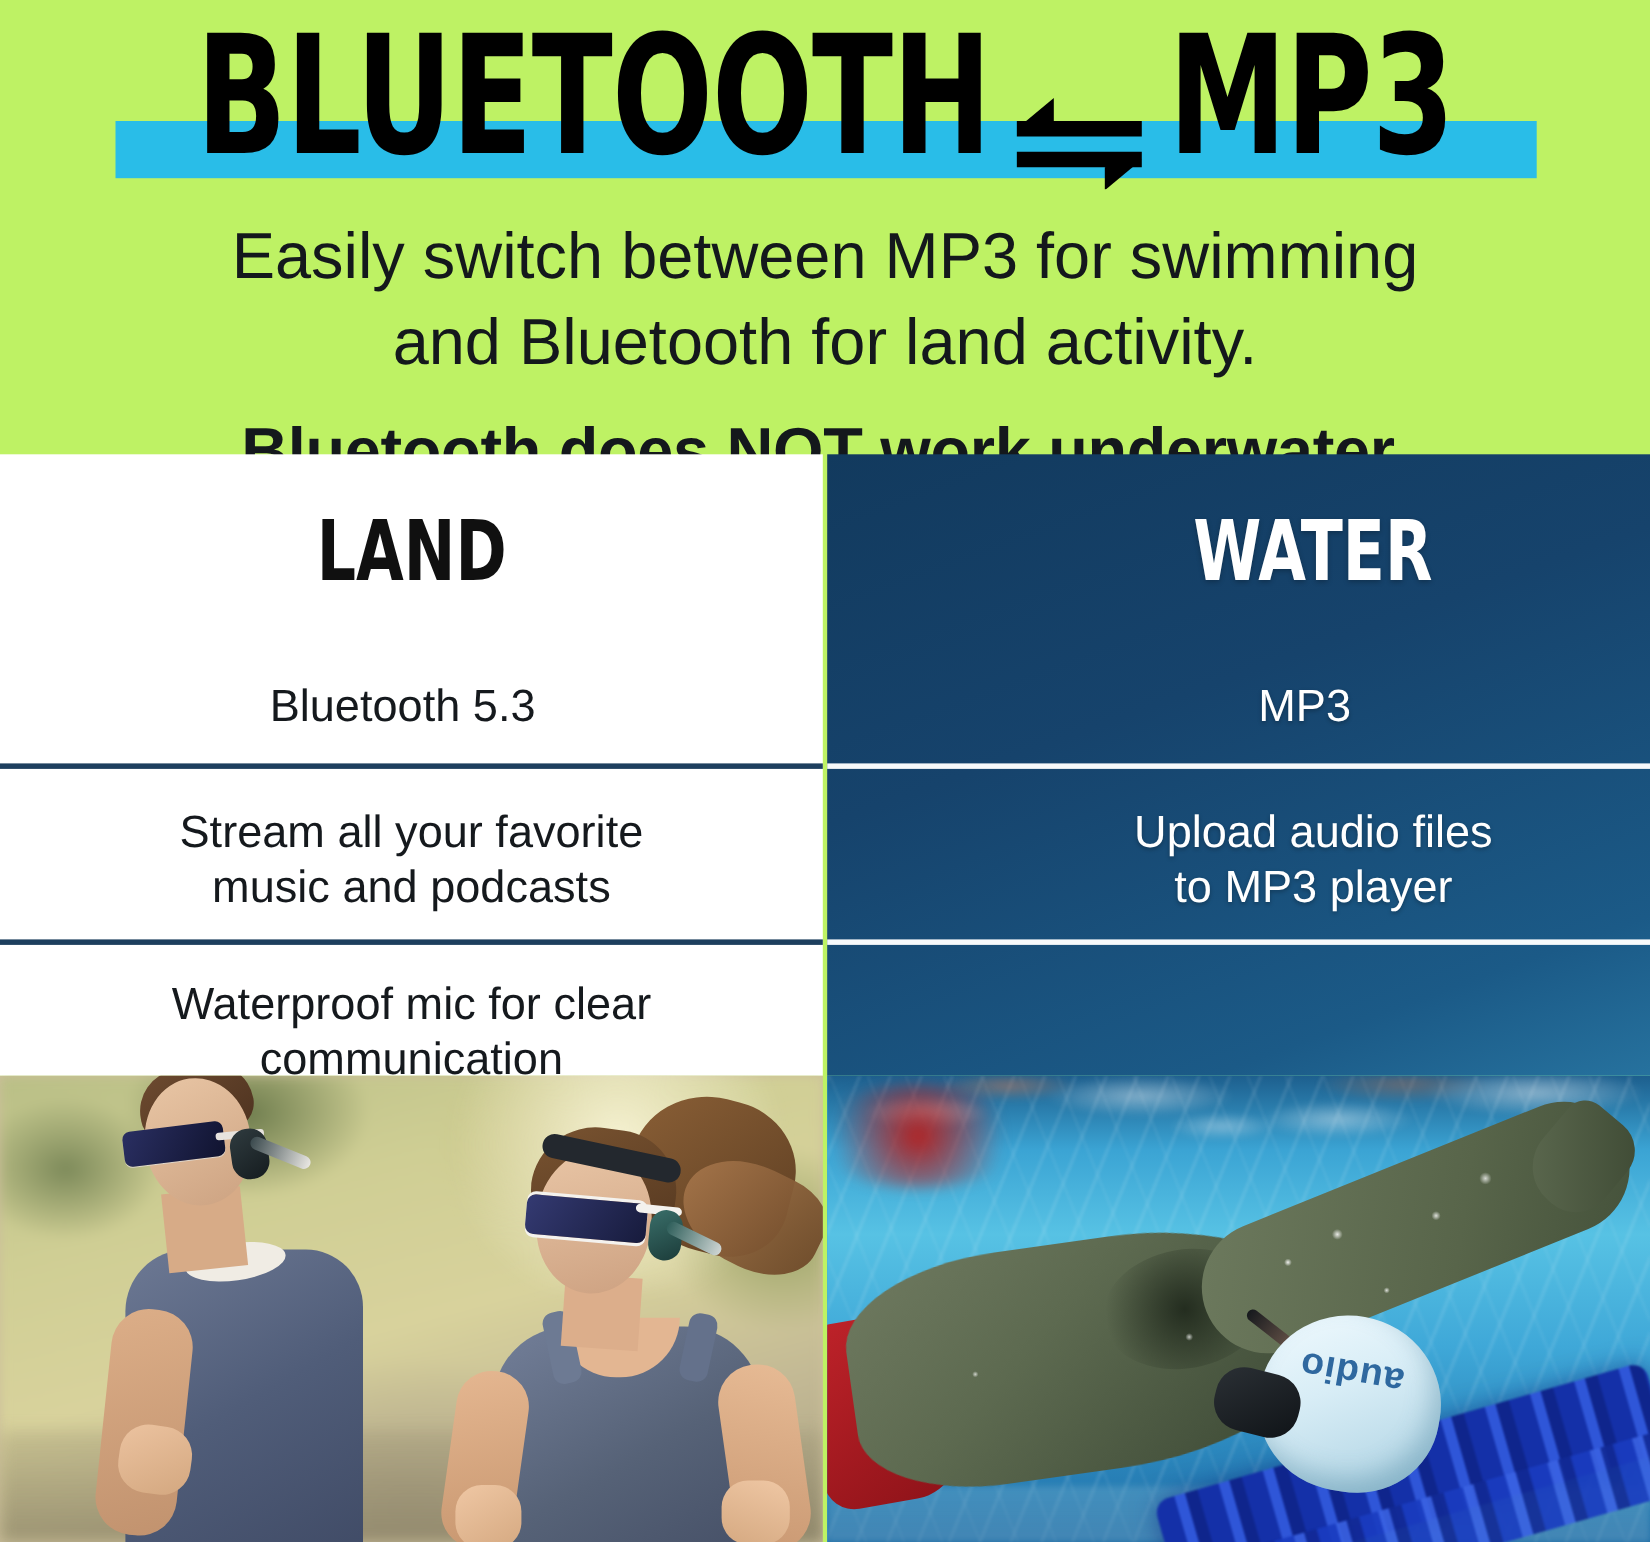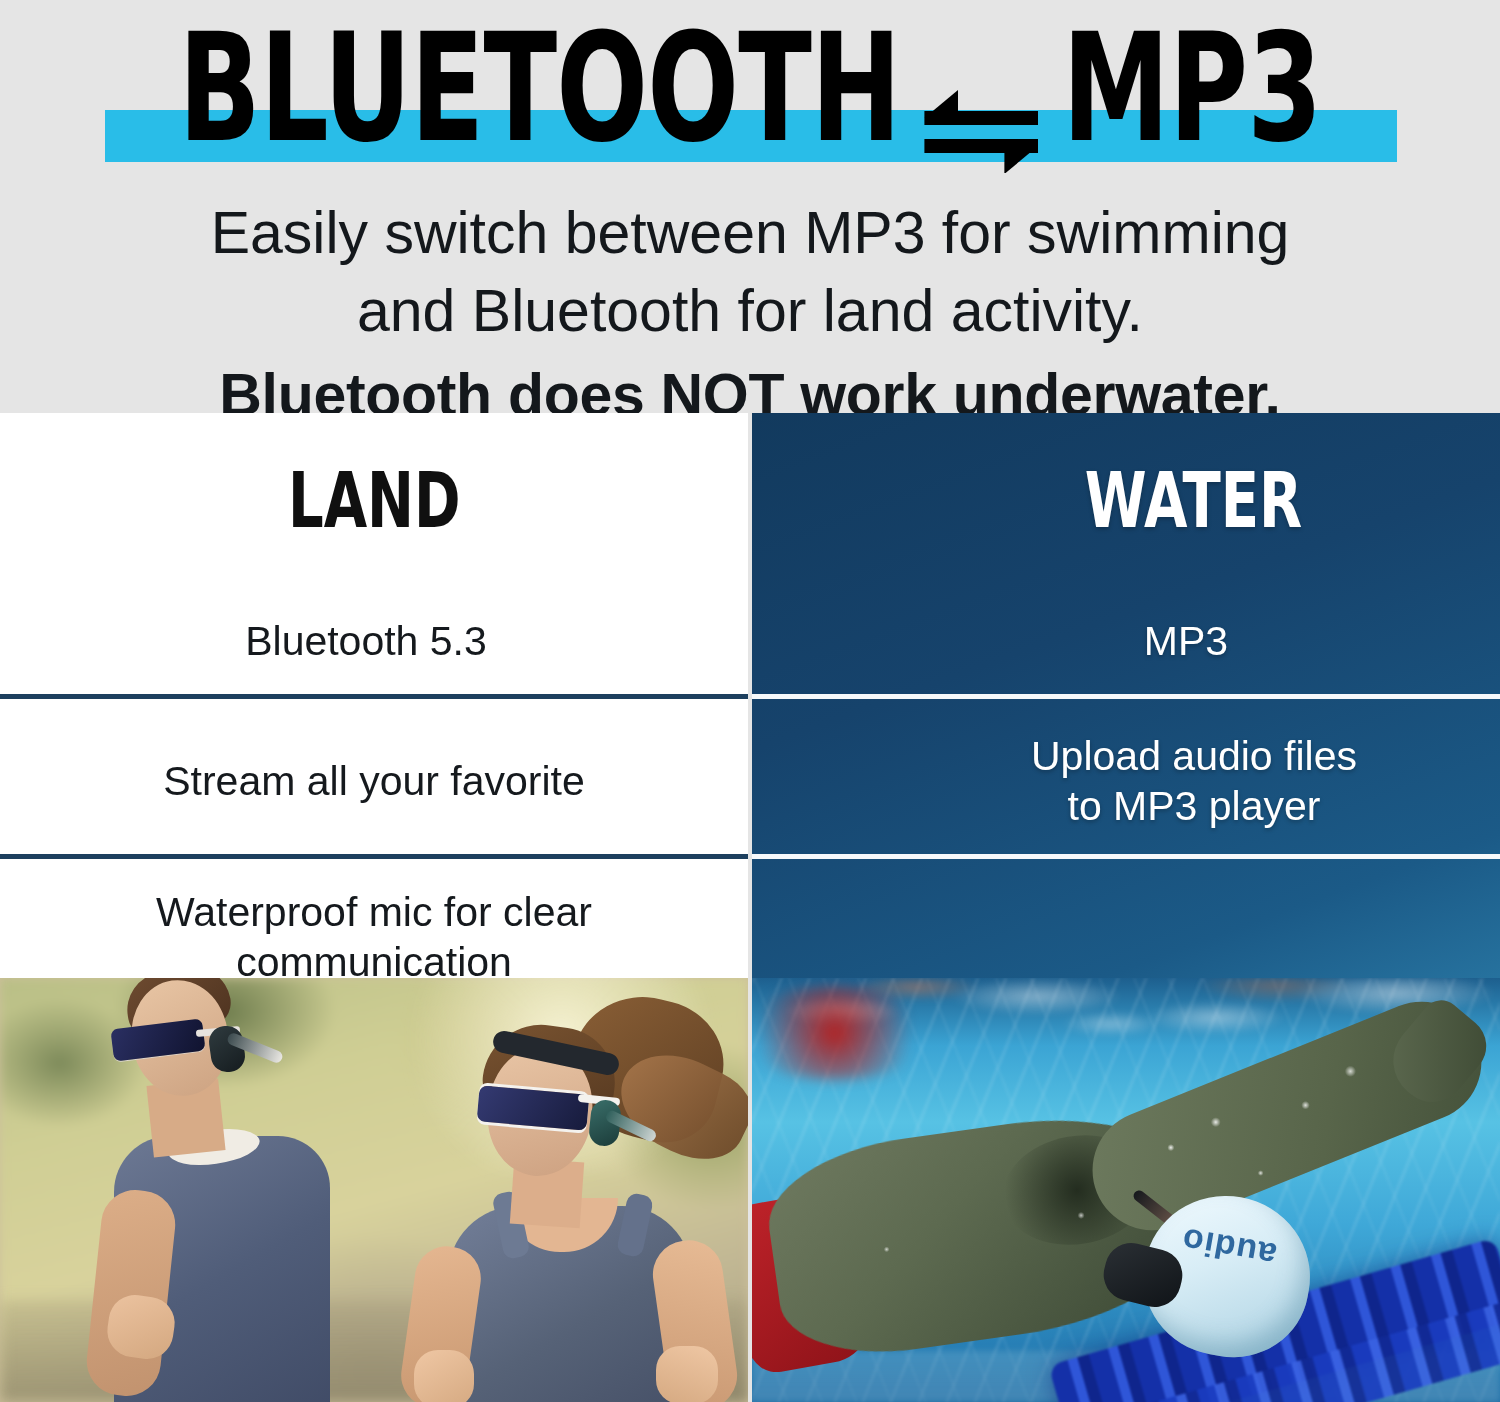"BLUETOOTH" .page { background: #e5e5e5 -> #bef264 }
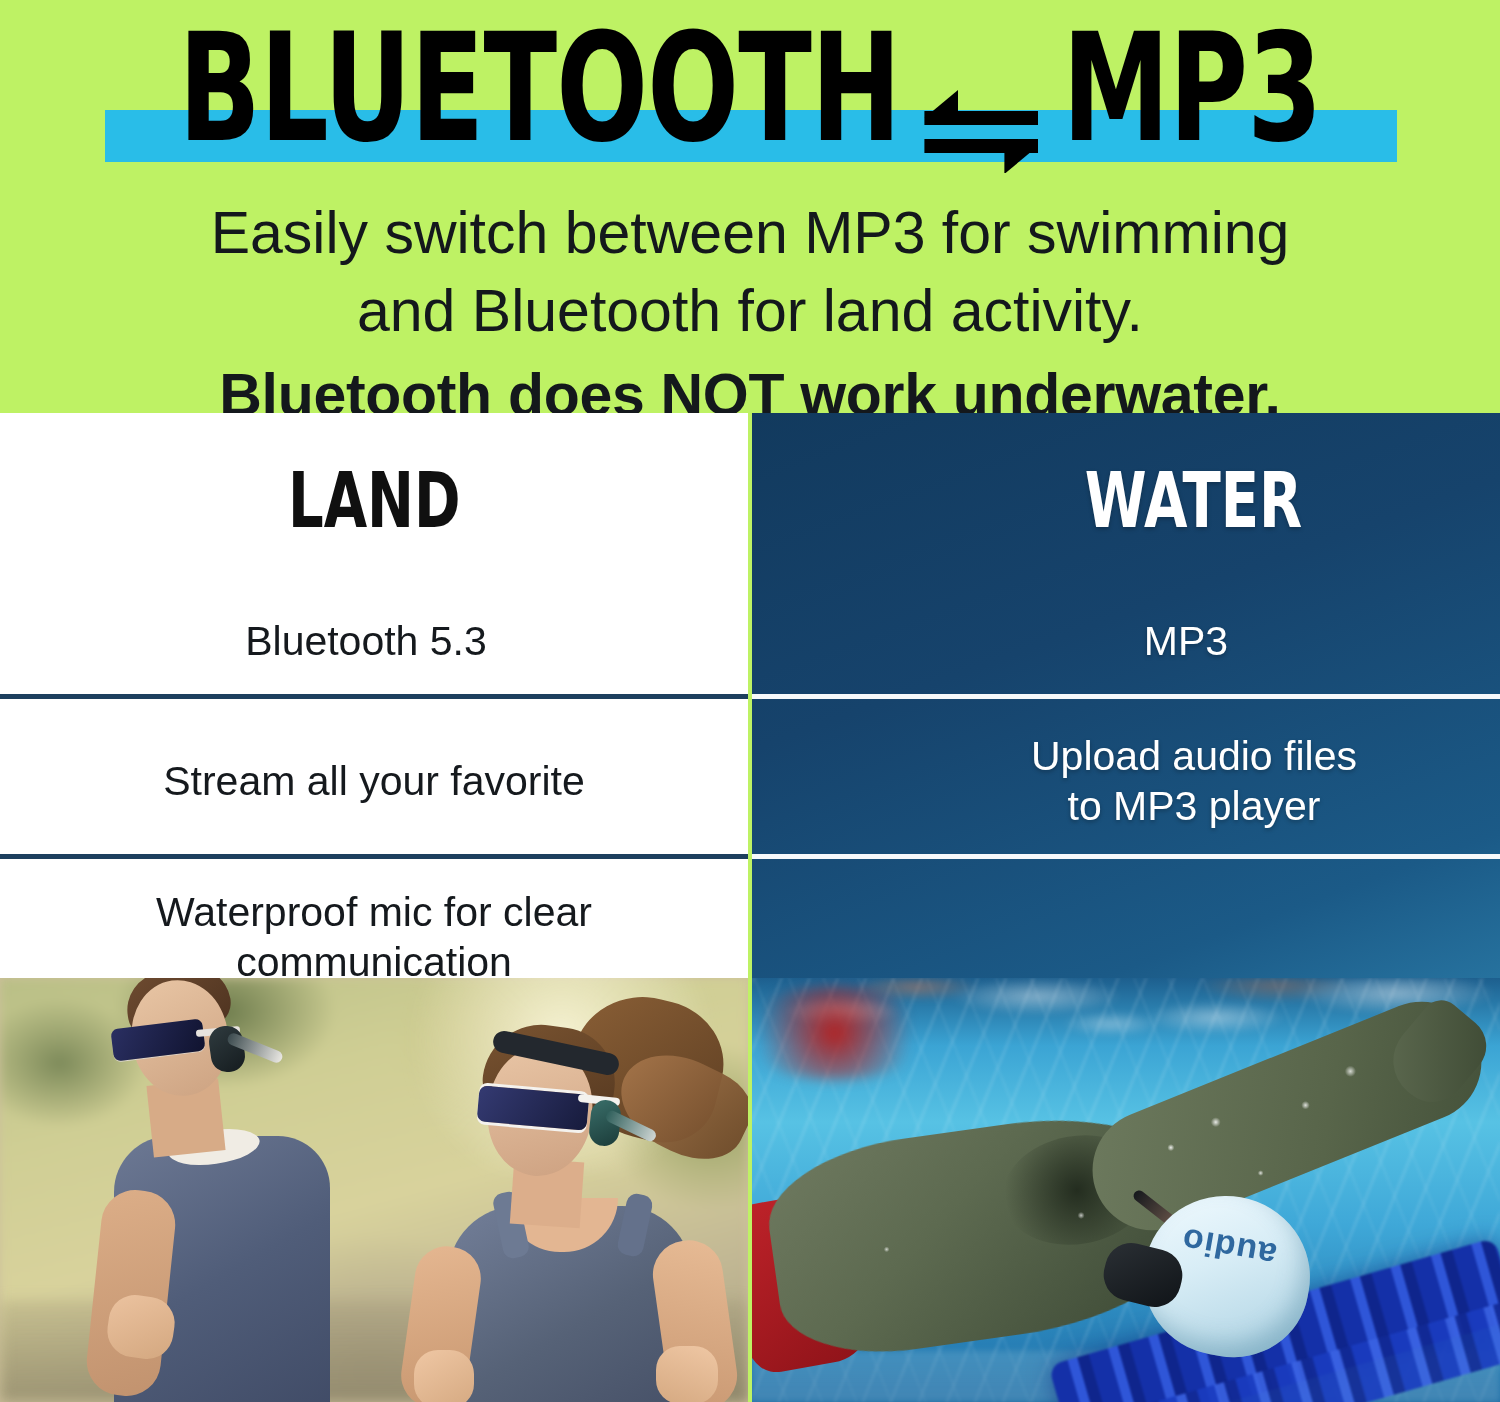"Bluetooth does NOT work underwater." .subtitle .strong { margin-top: 5px -> 20px }
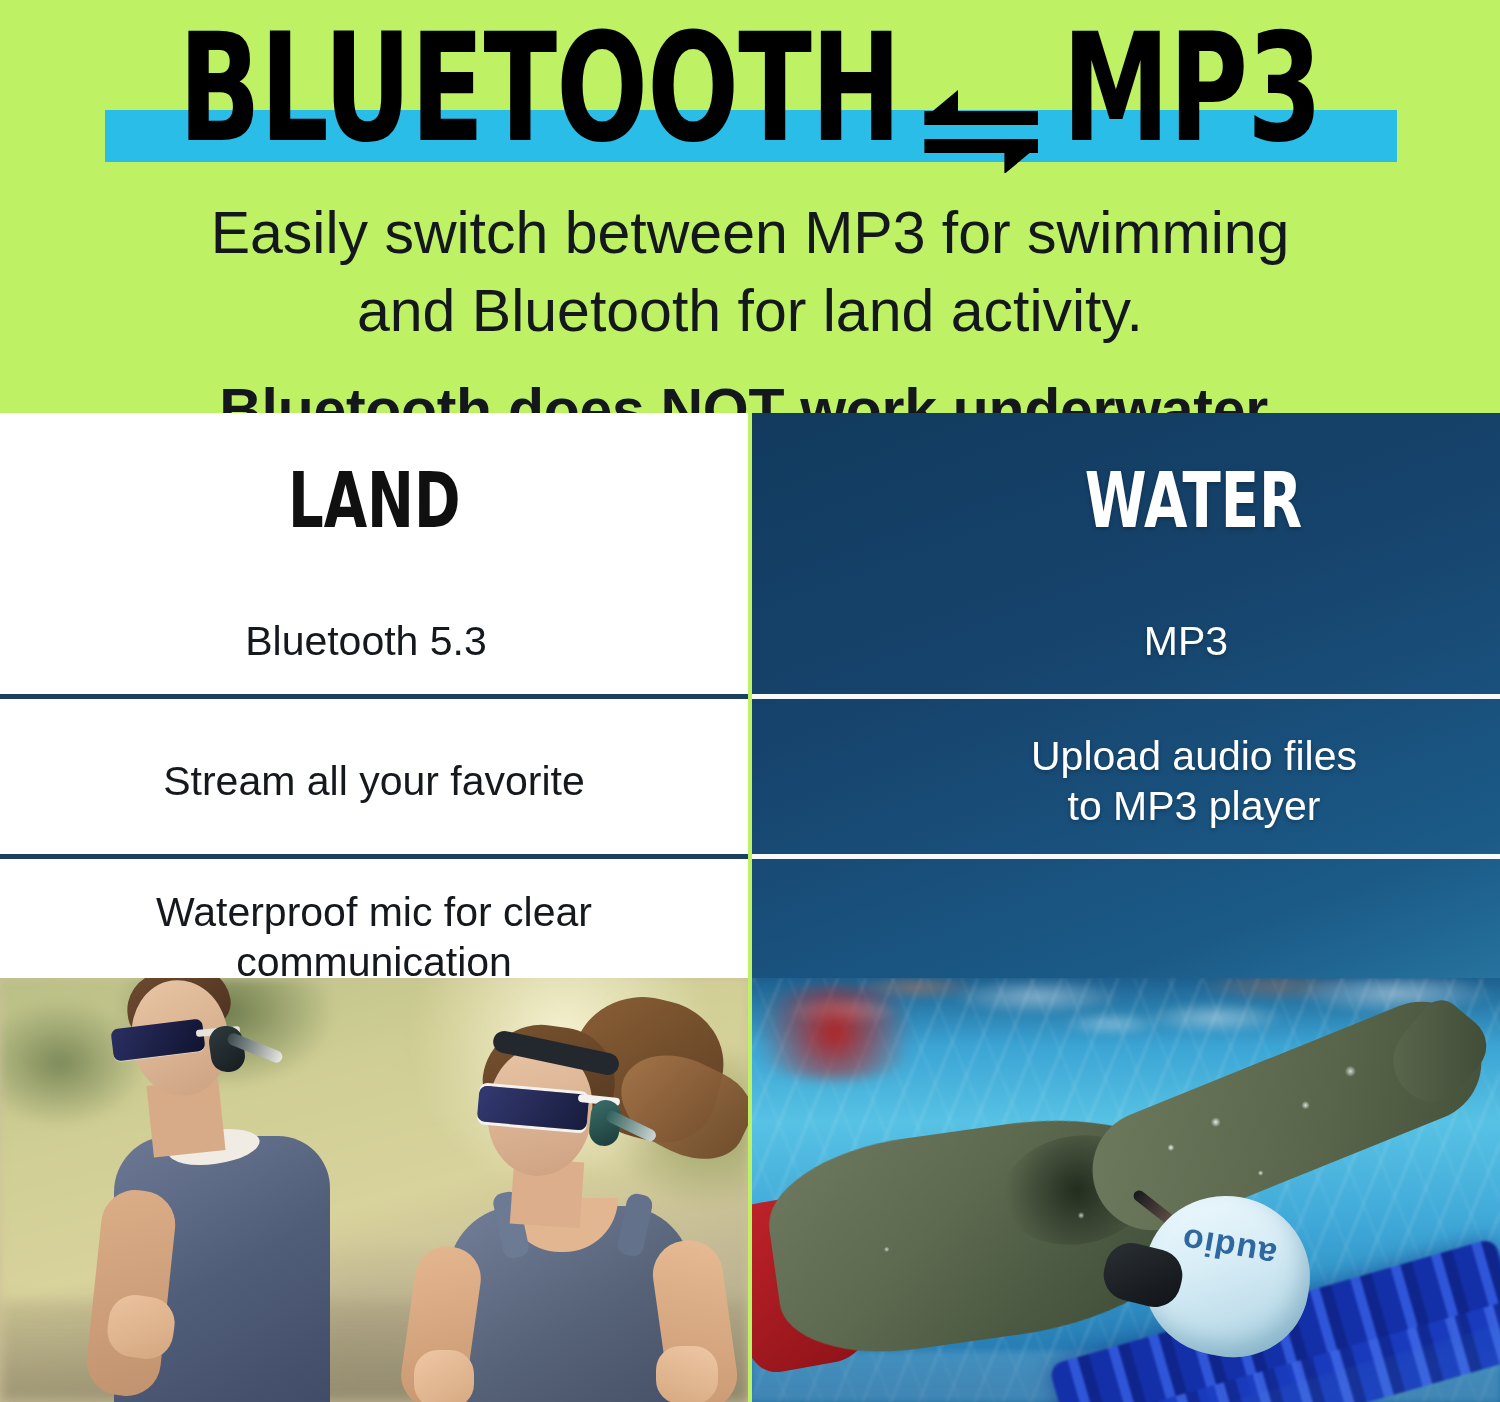"music and podcasts" span.ln { html: none -> <span>music and podcasts</span> }
